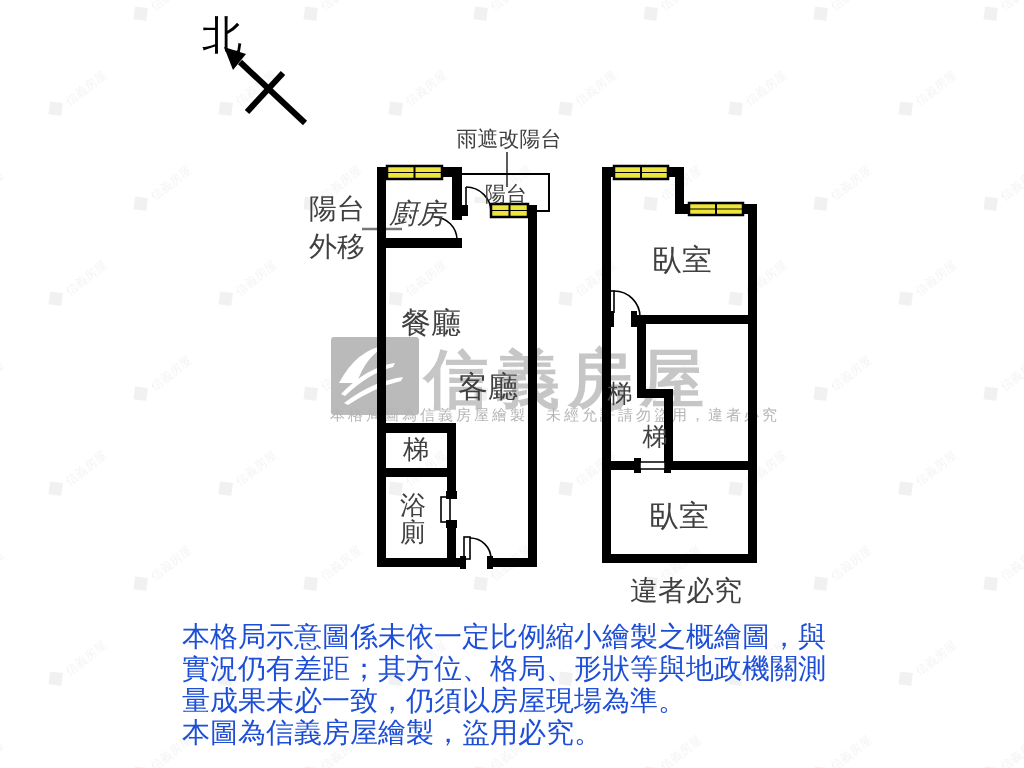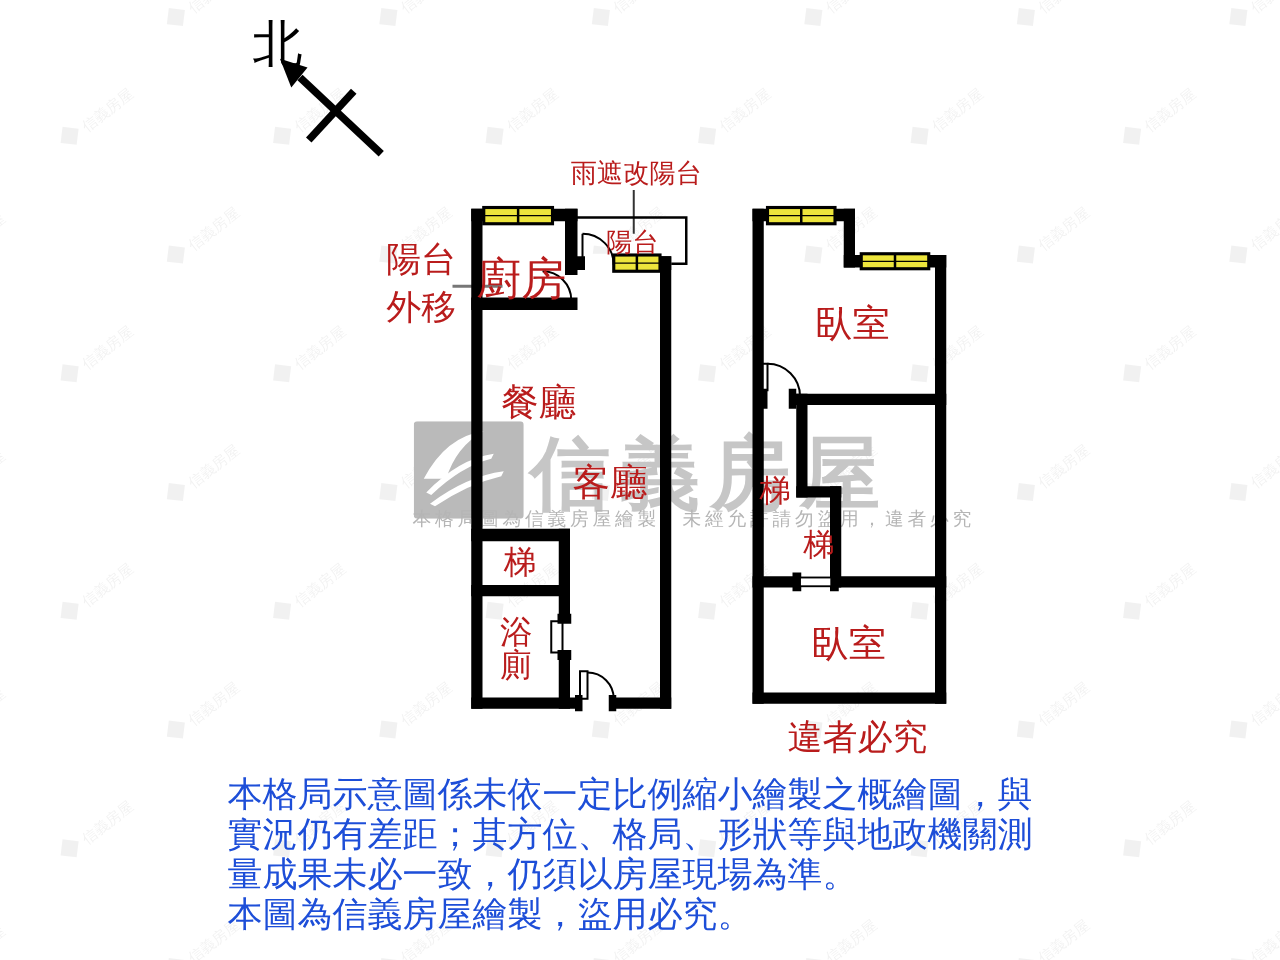"雨遮改陽台" .lbl { color: #b91c1c -> #404040 }
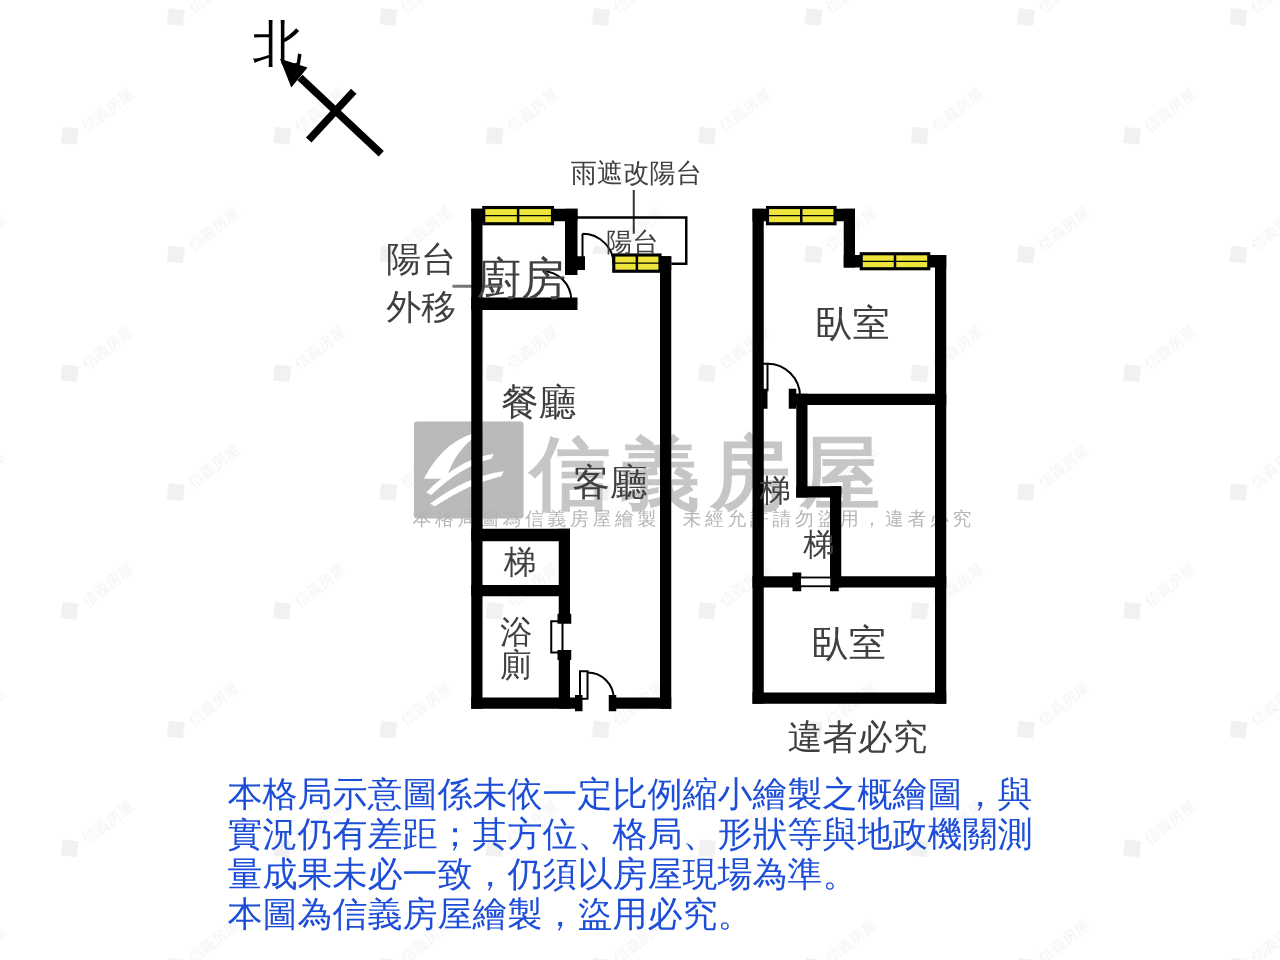"廚房" div.lbl { font-size: 36px -> 28px; font-style: none -> italic; top: 224px -> 214px }
